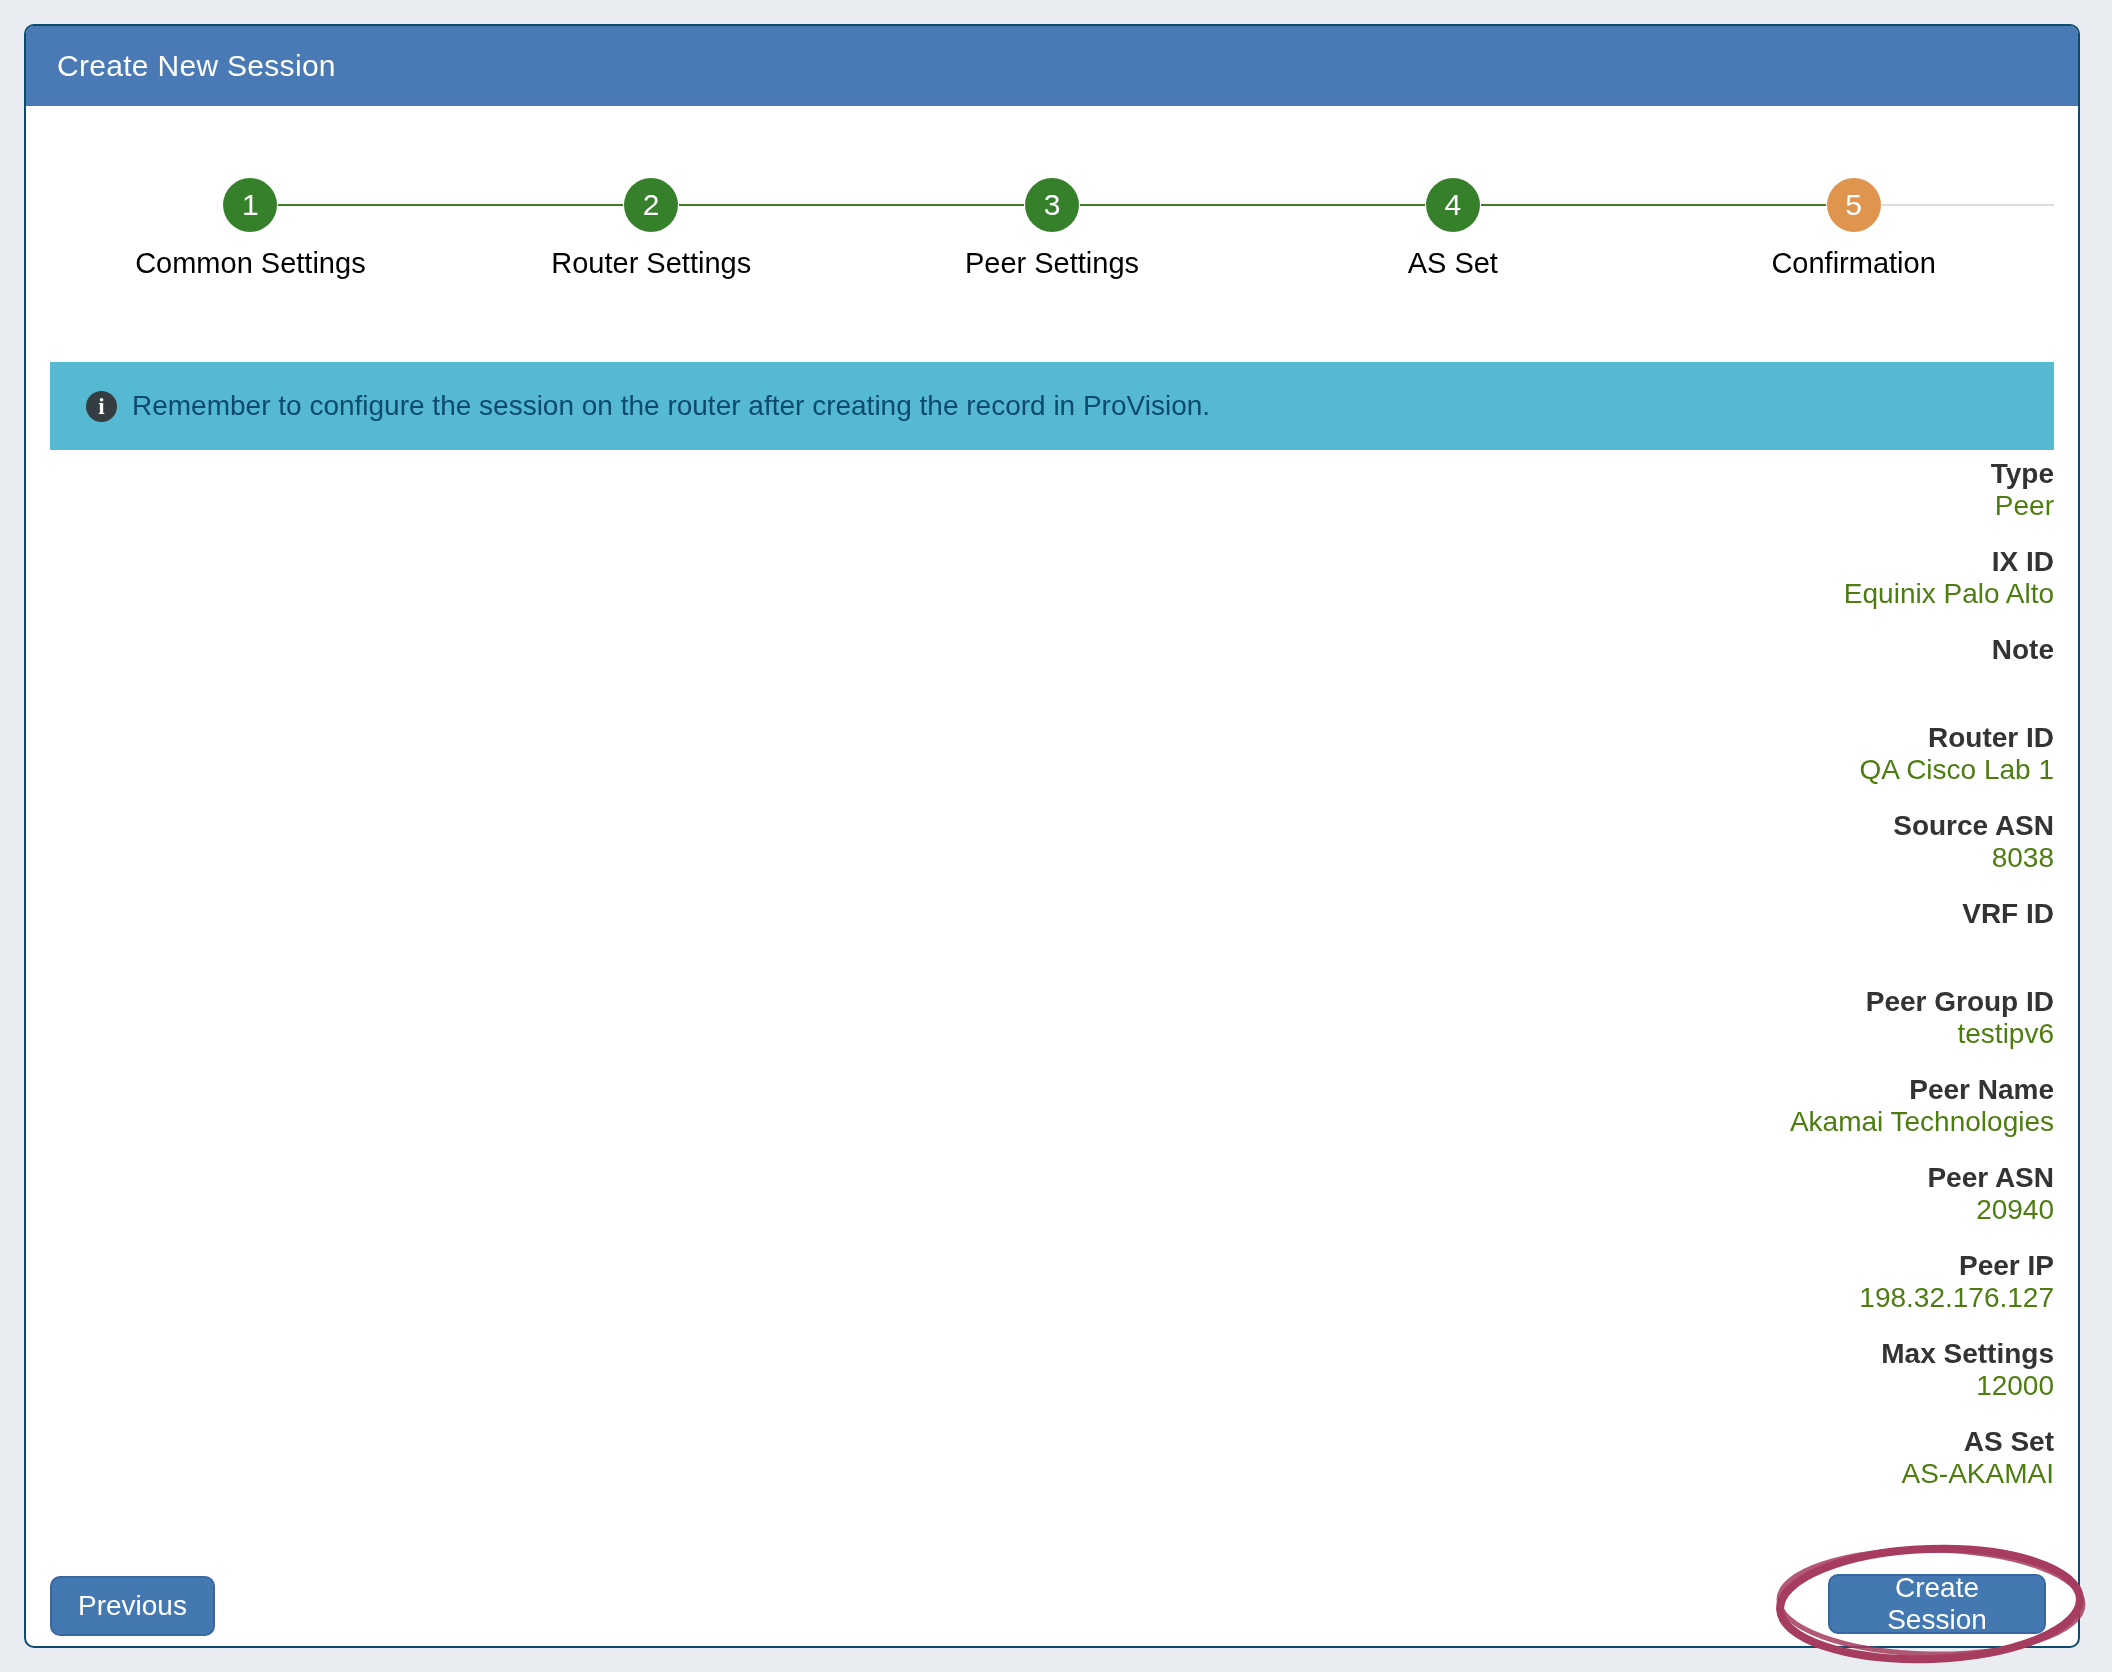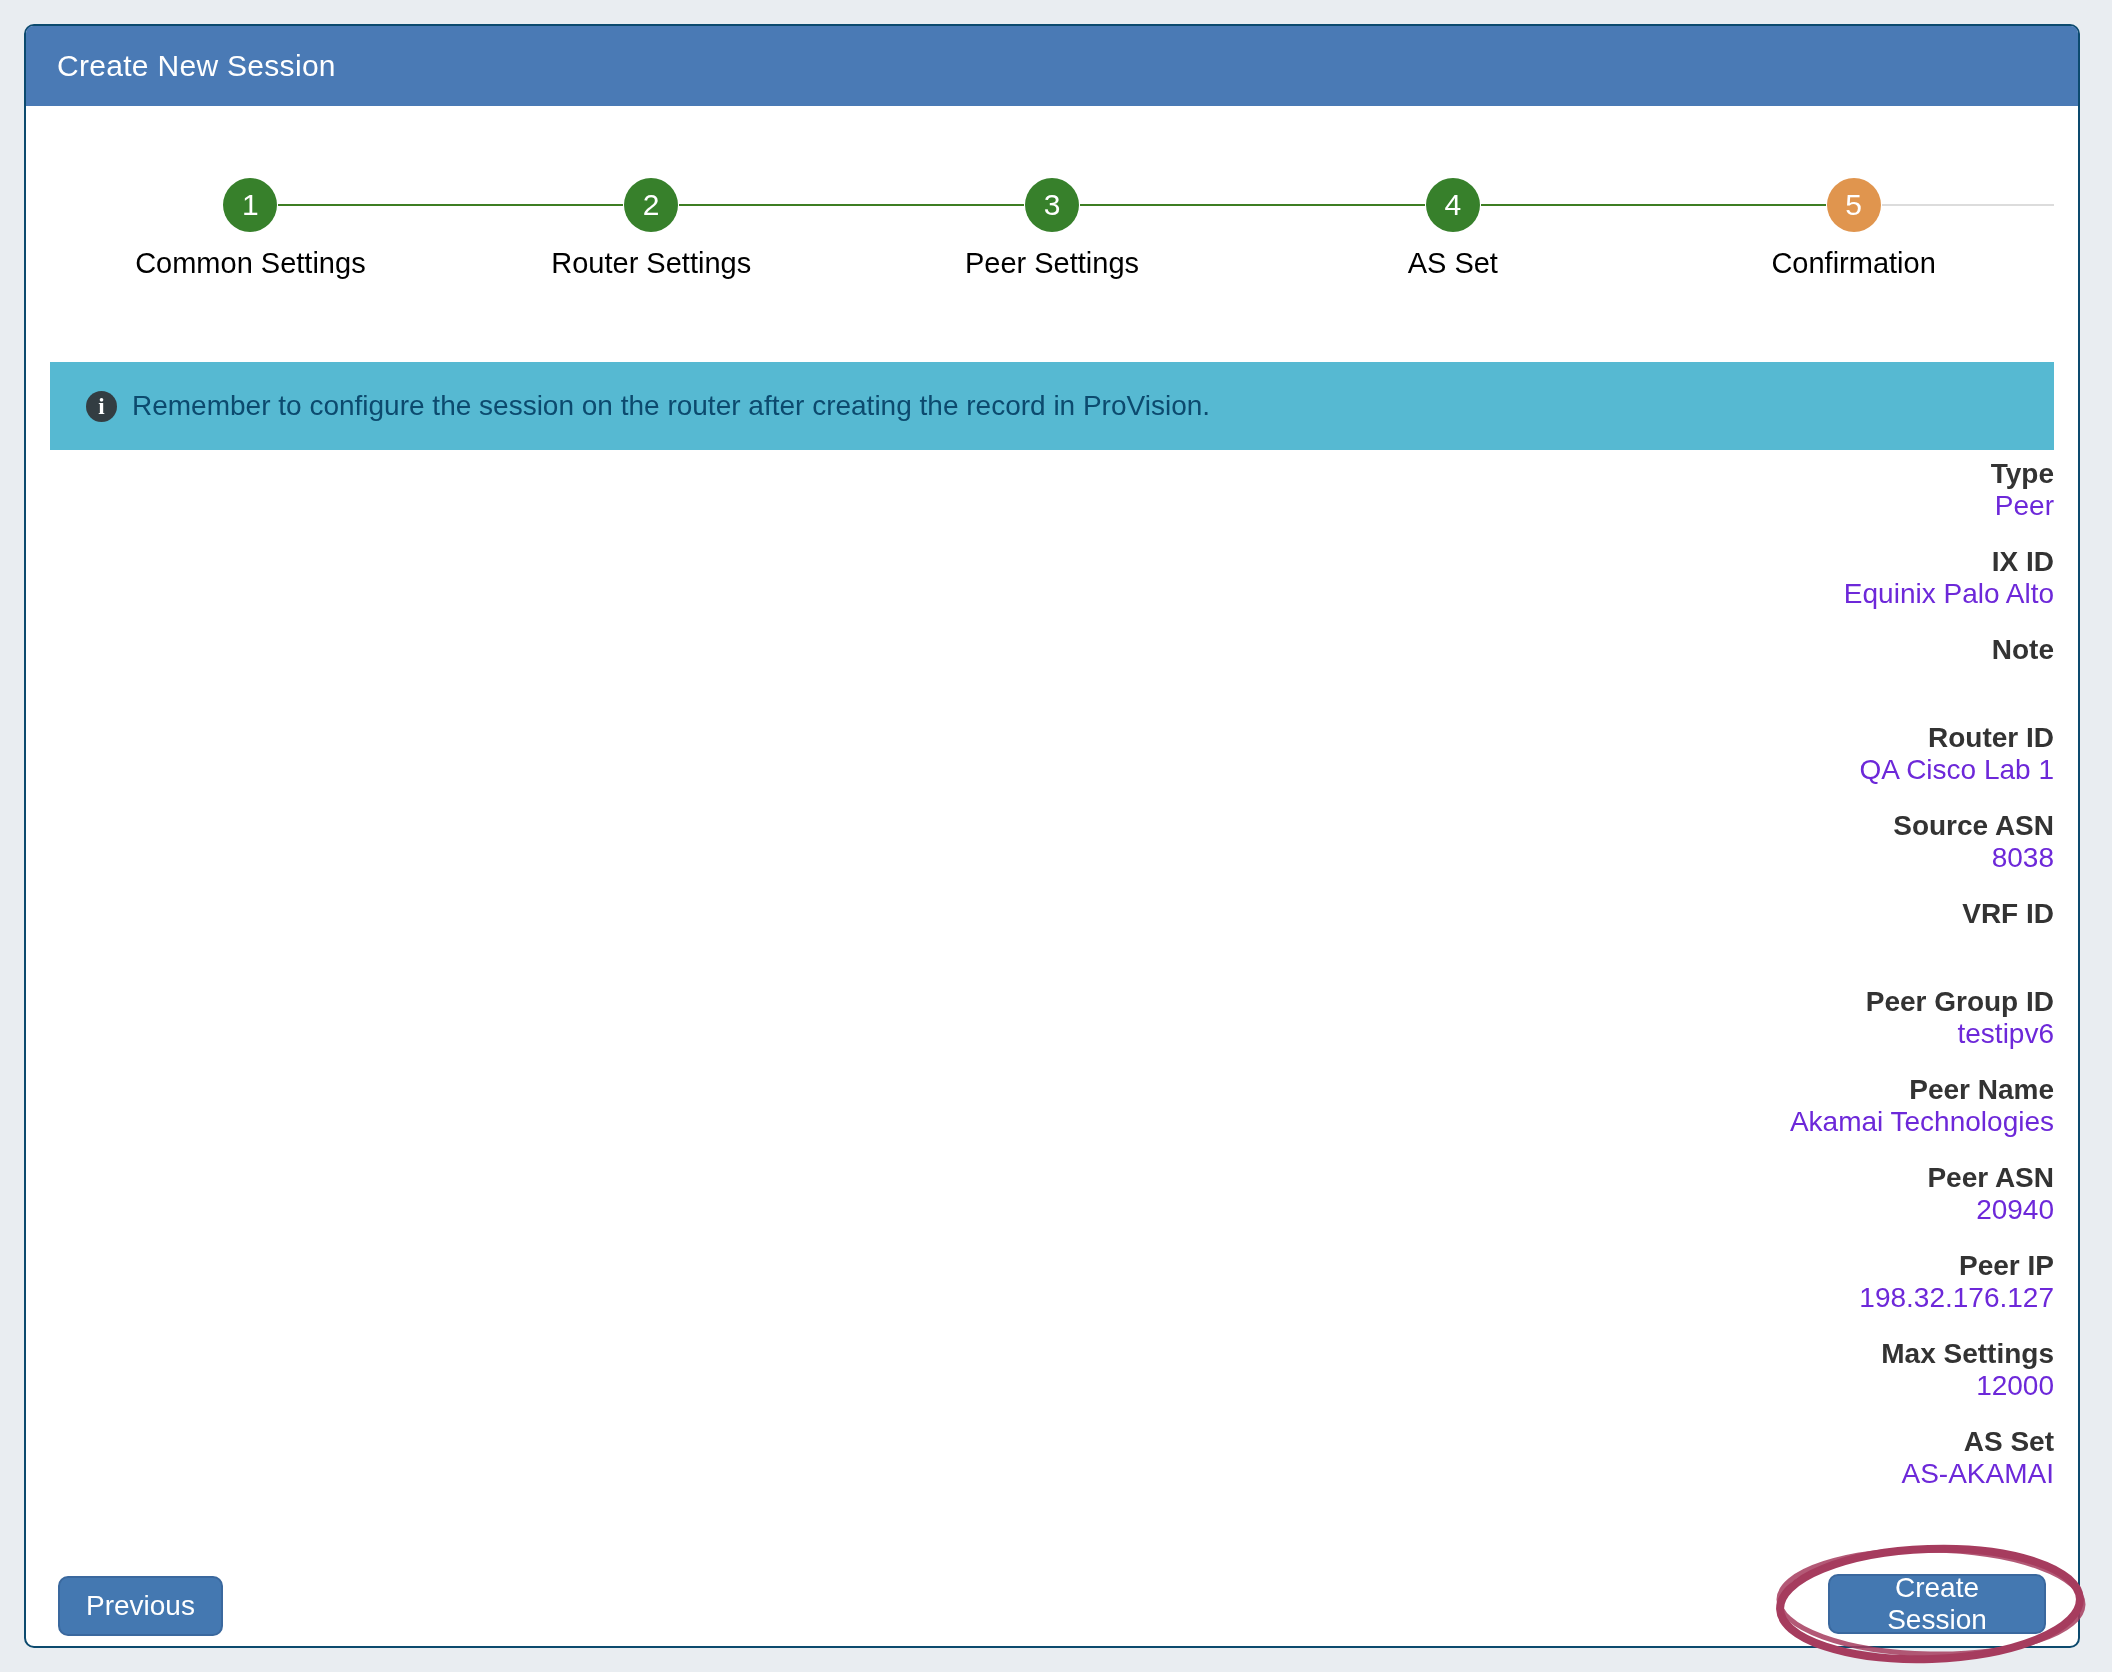"Peer" .field-value { color: #6d28d9 -> #4d7c0f }
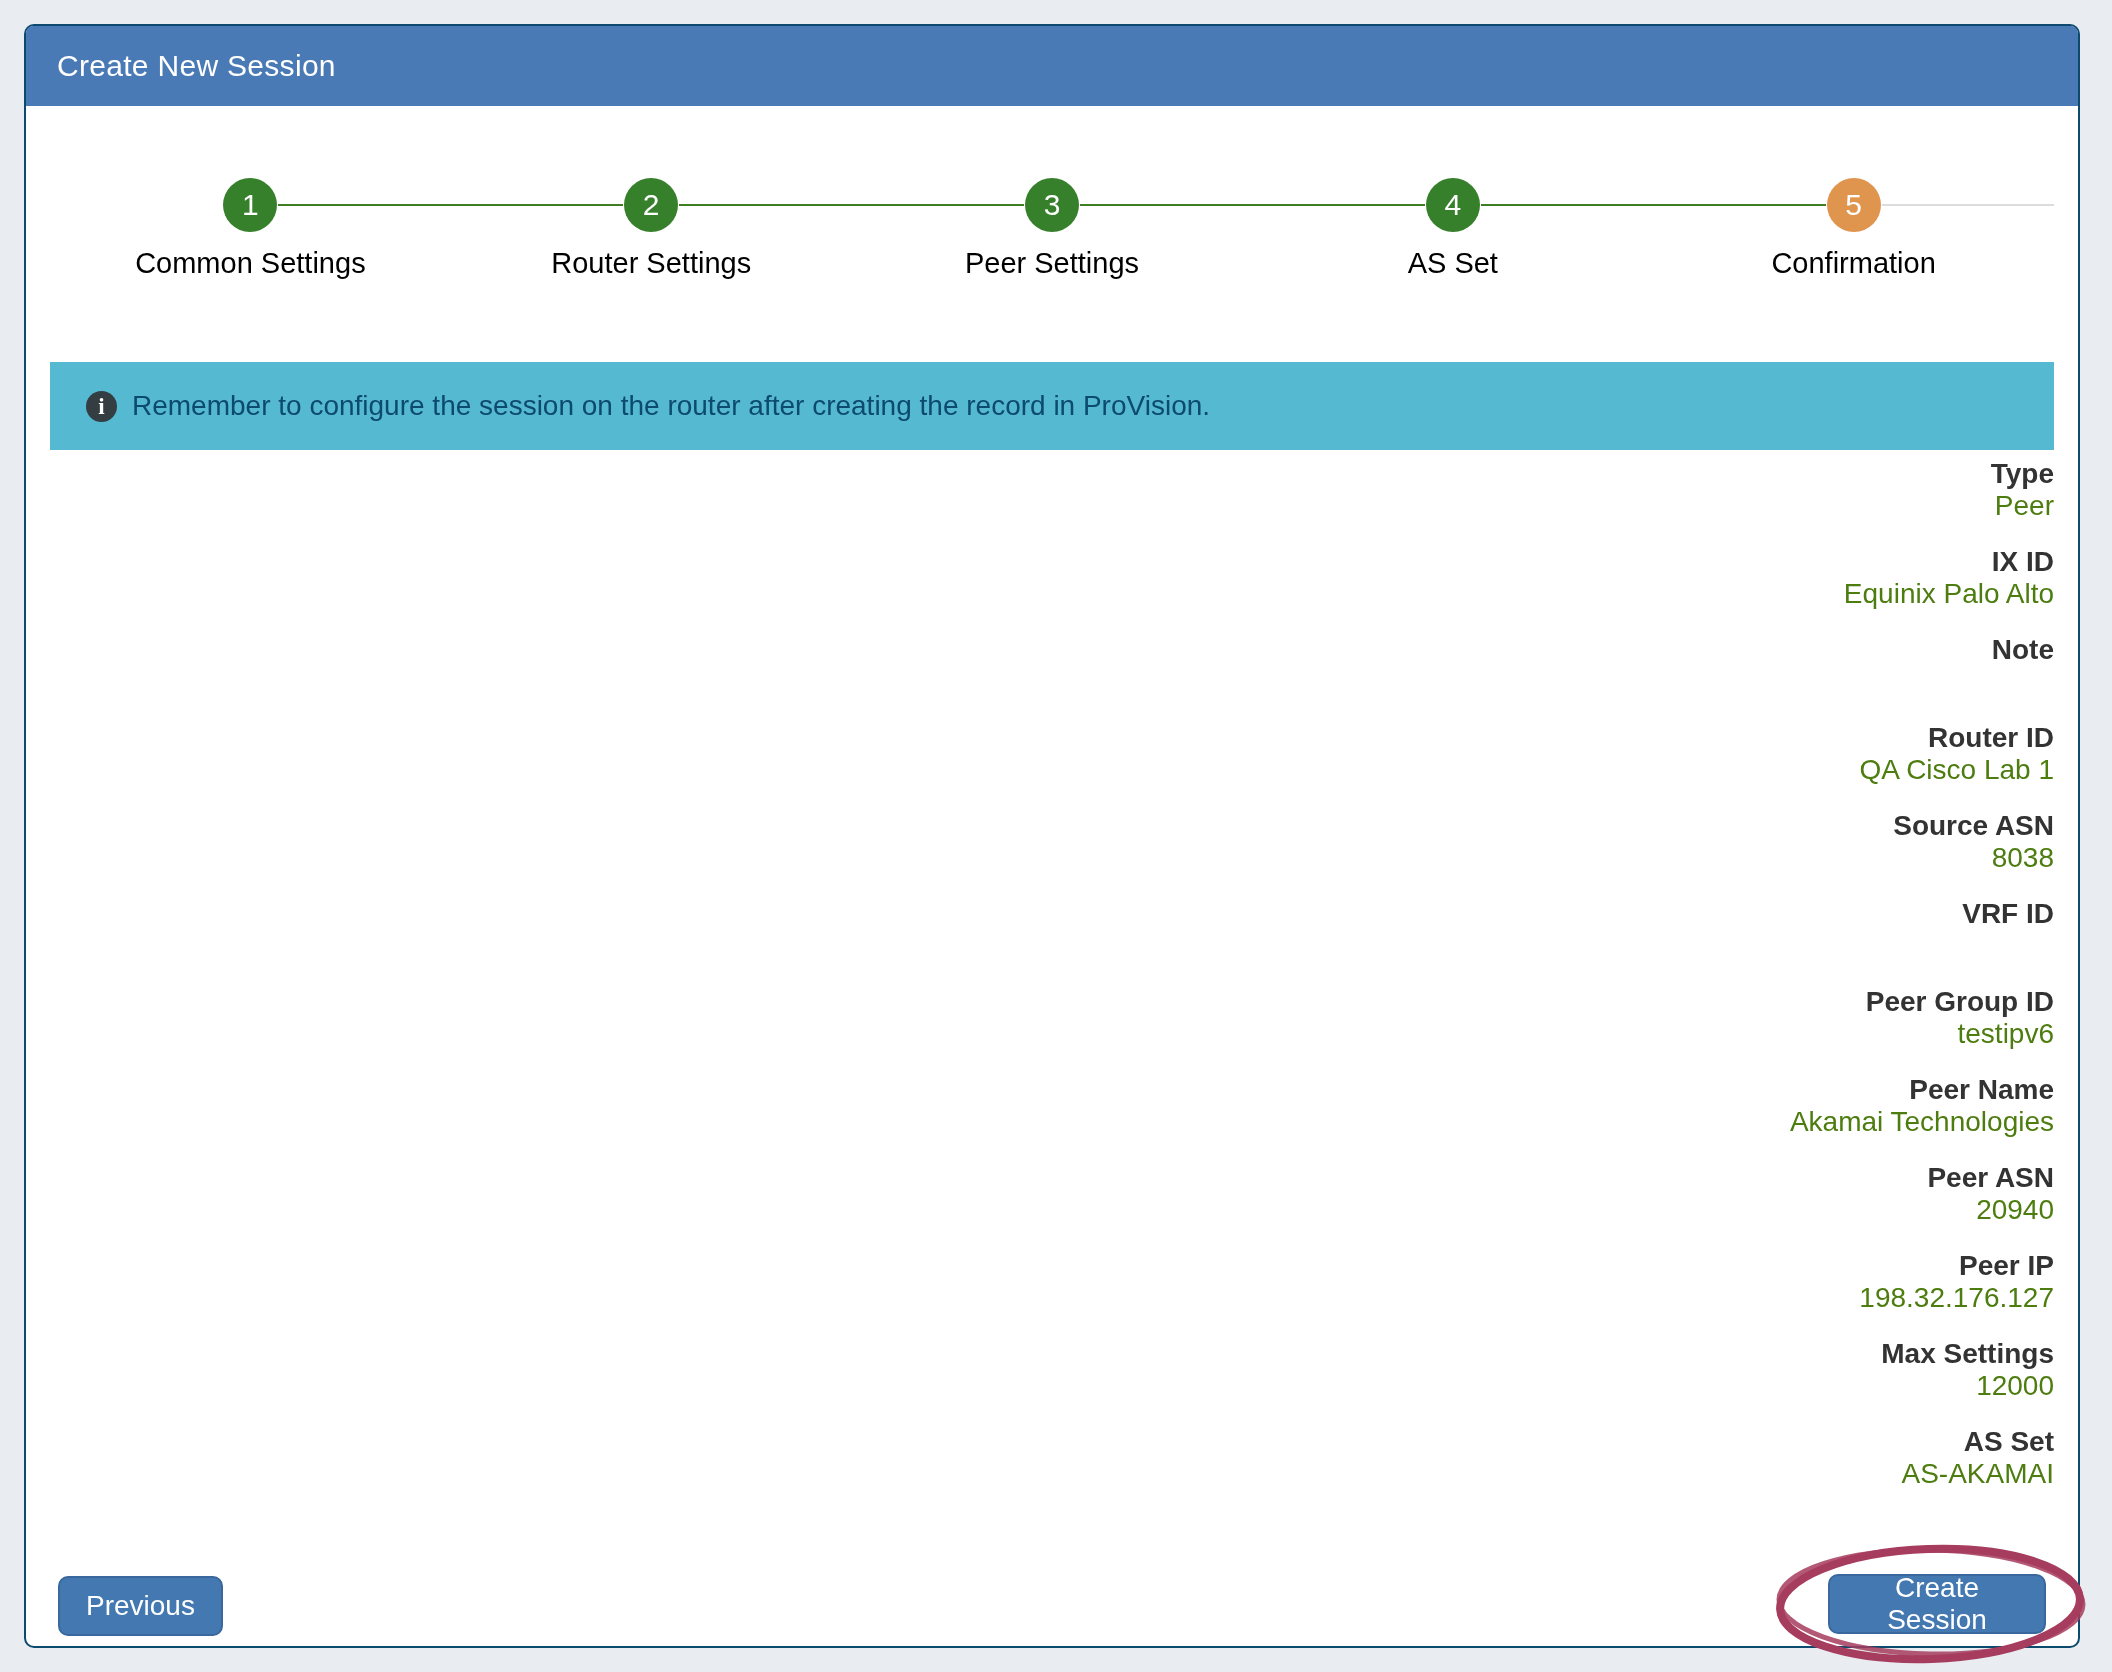"Previous" .btn-prev { left: 8px -> 0 }
